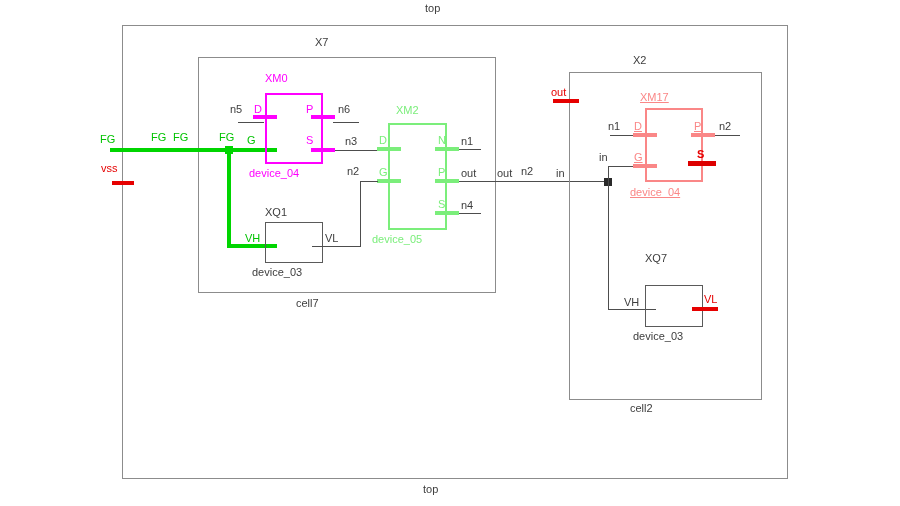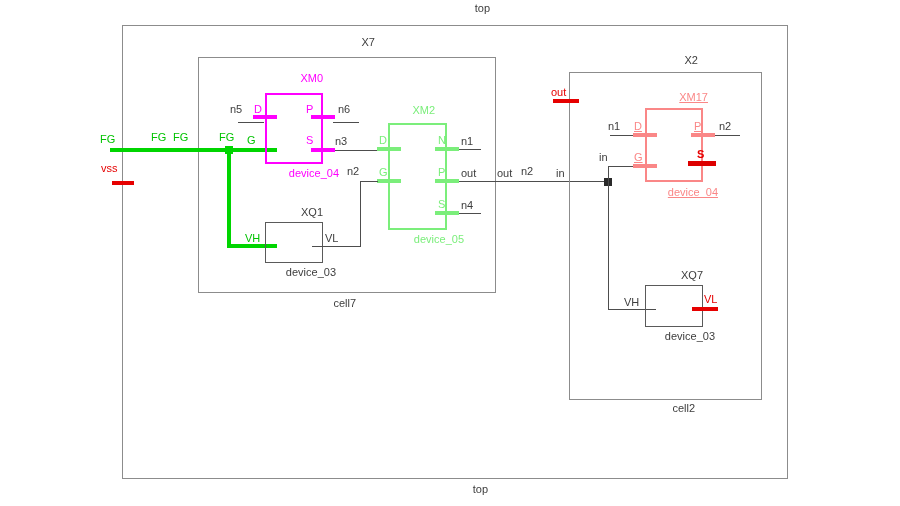"top" .ctr { text-align: right -> left }
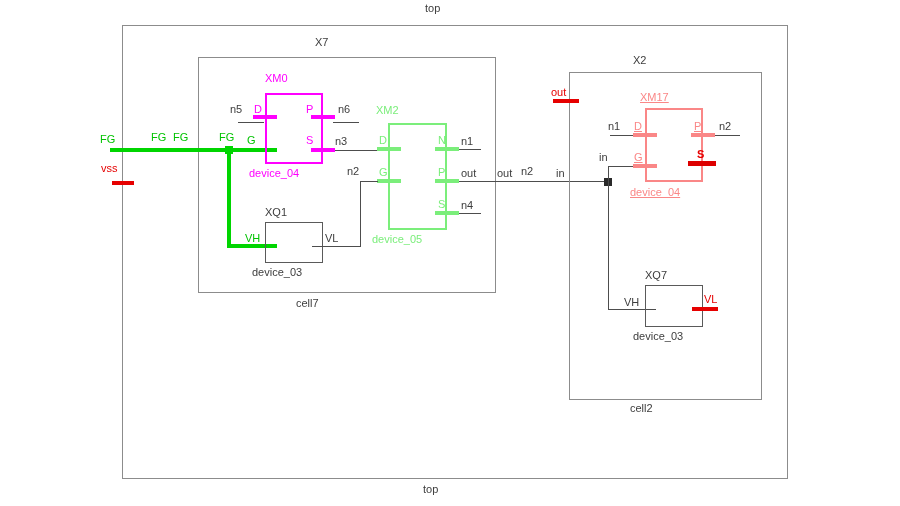"XM2" span.lbl { left: 376px -> 396px }
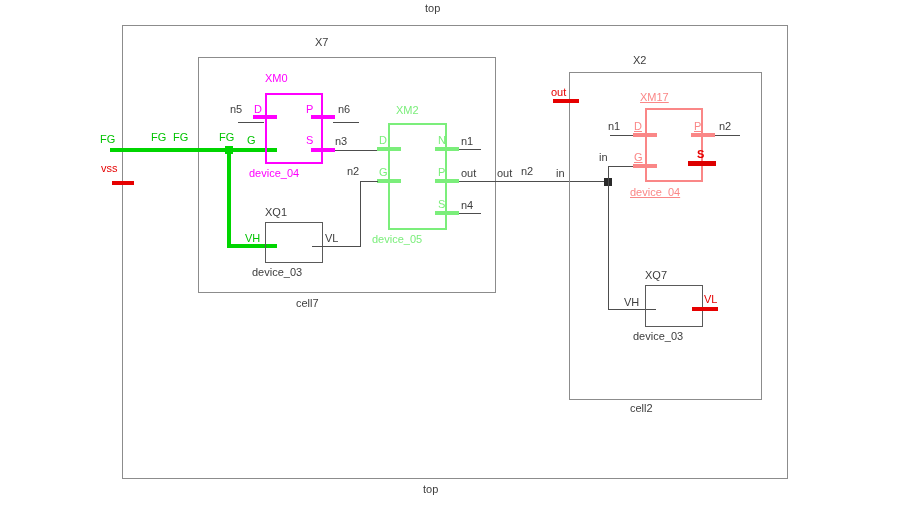"n3" span.lbl { left: 335px -> 345px }
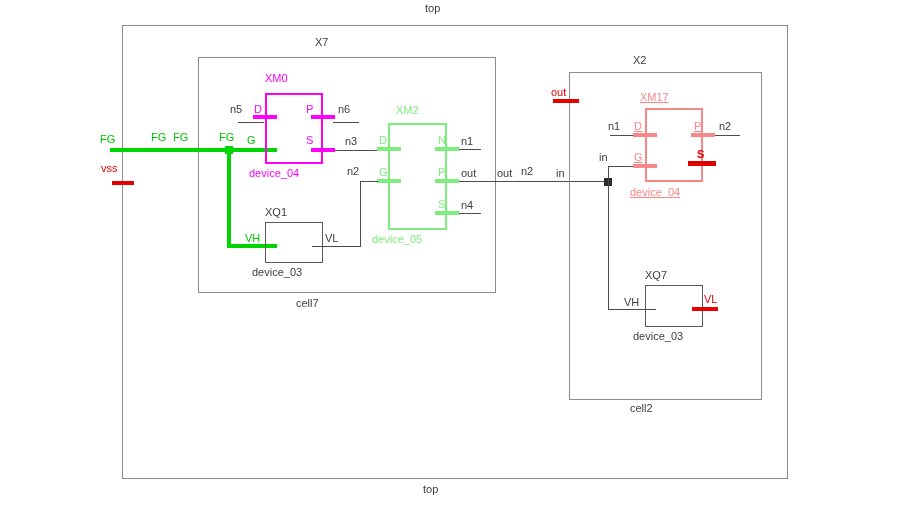"XQ7" span.lbl { top: 269px -> 252px }
